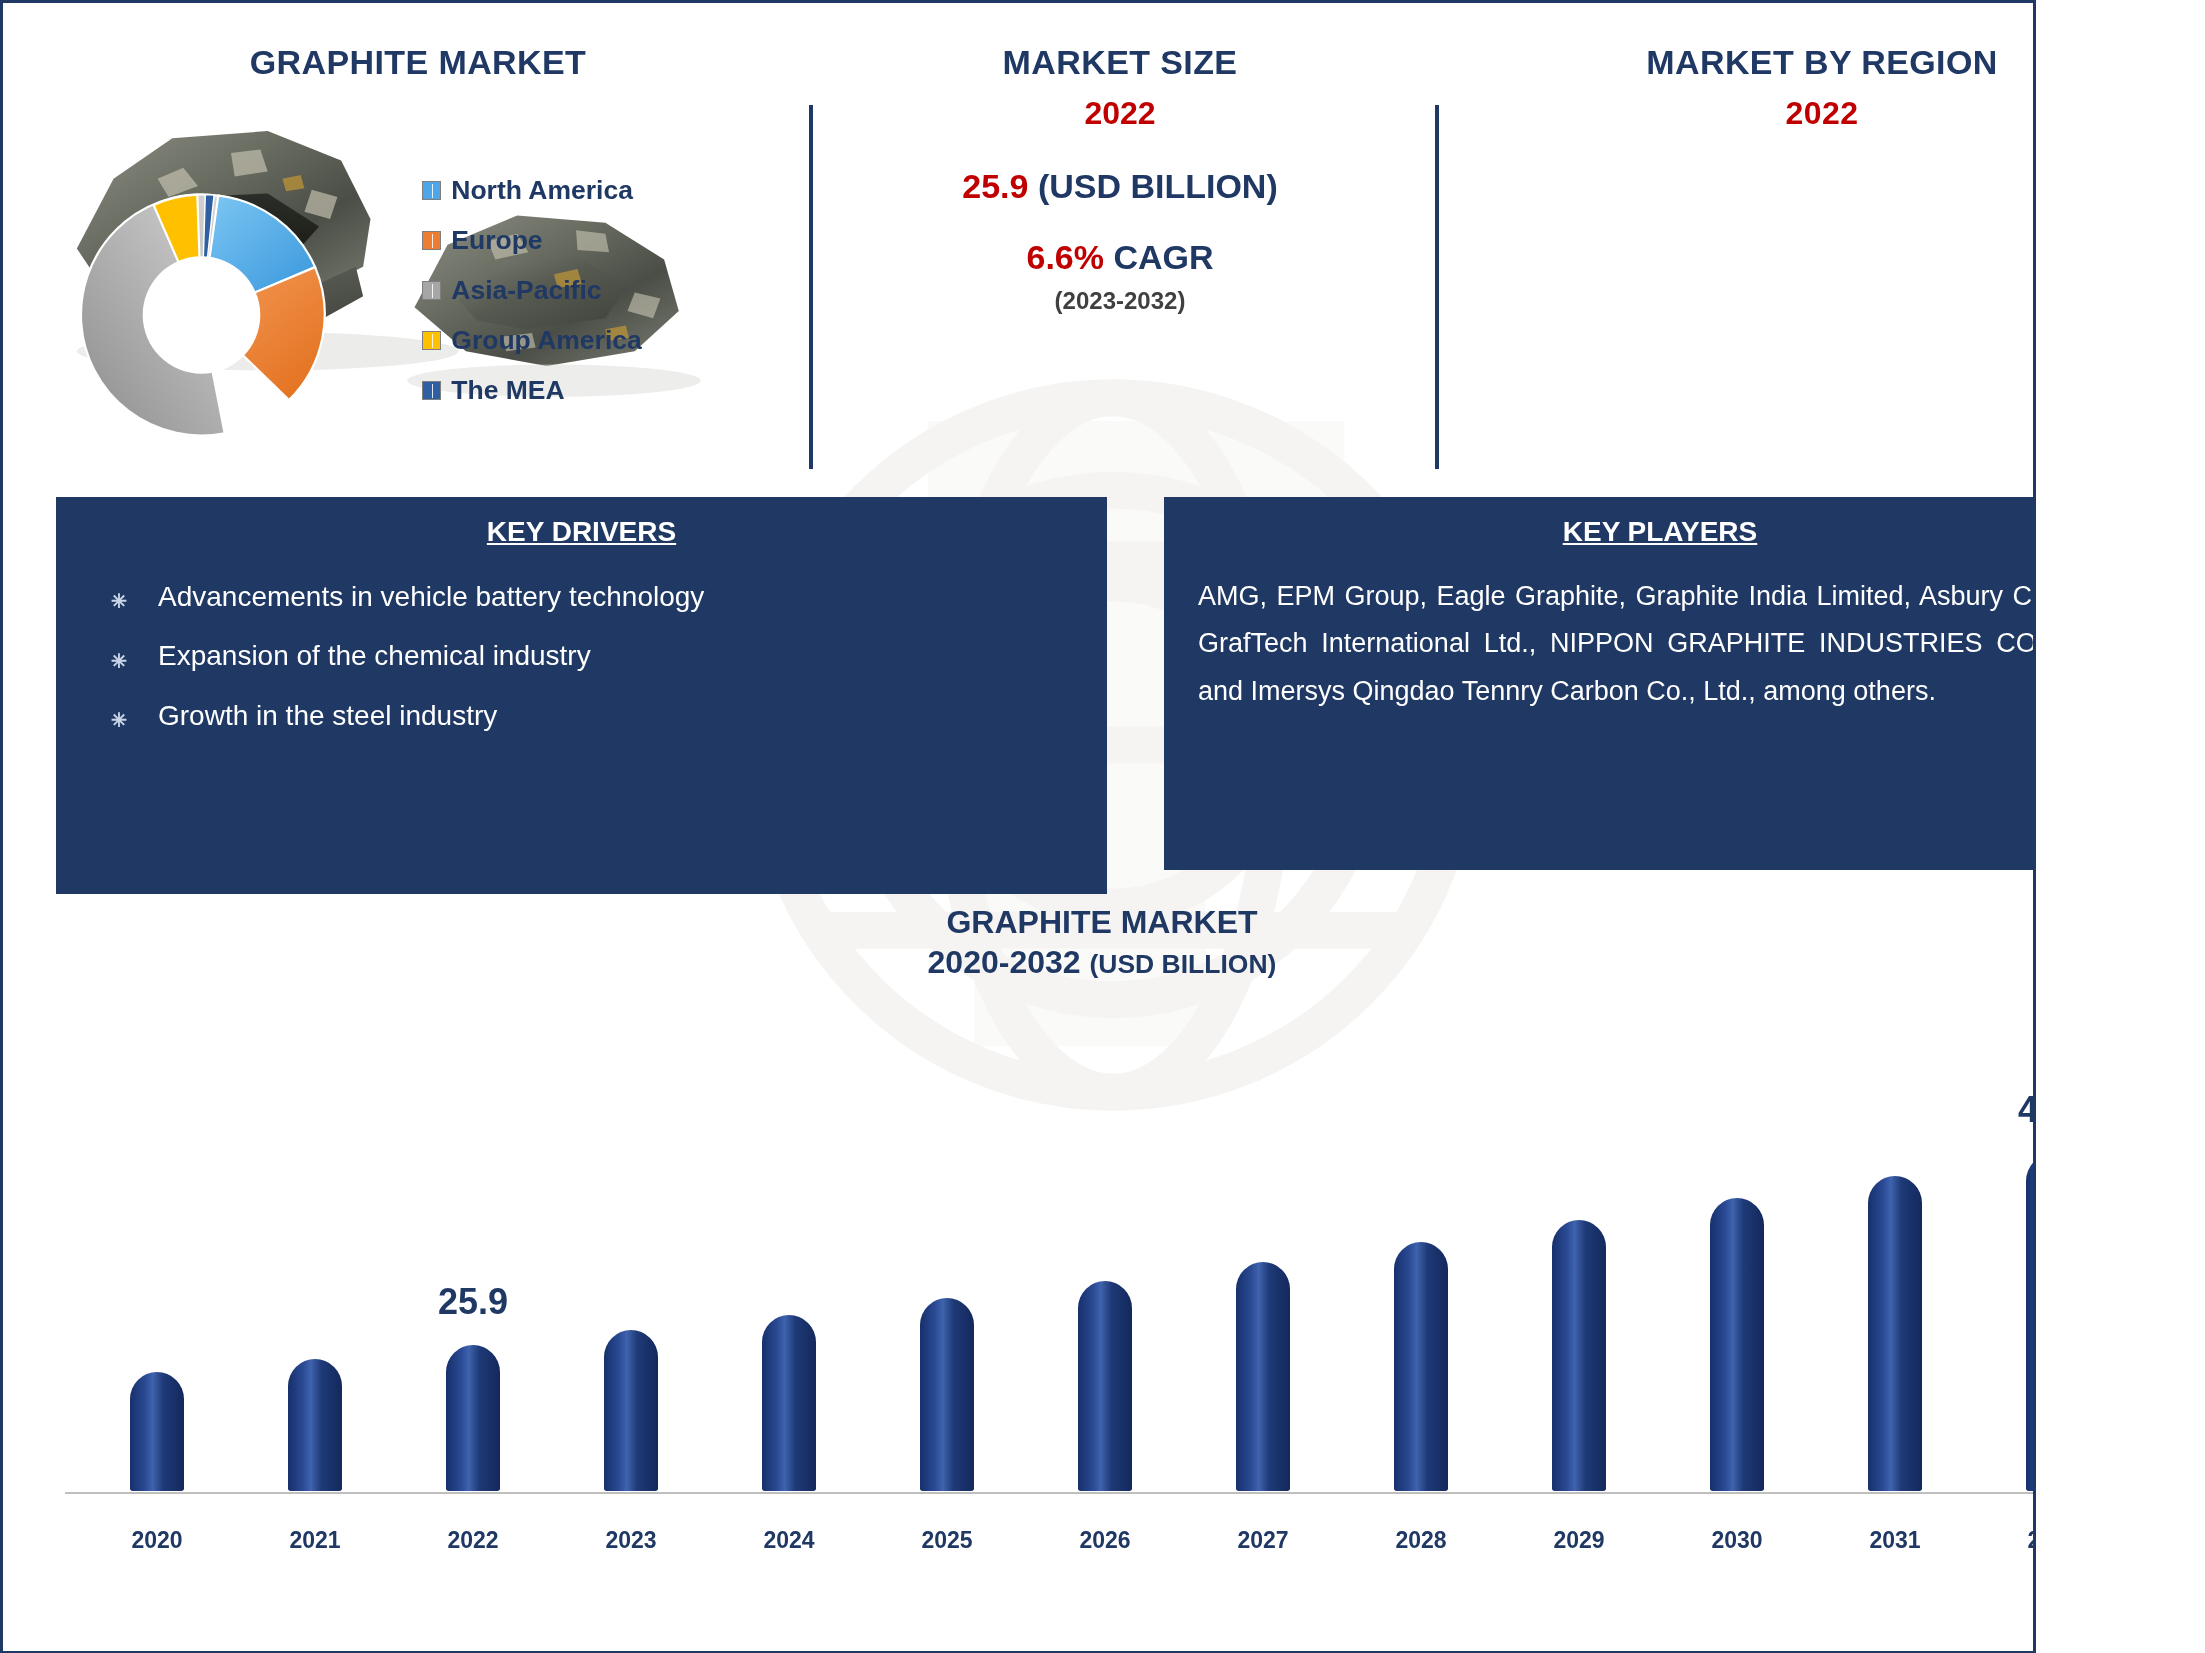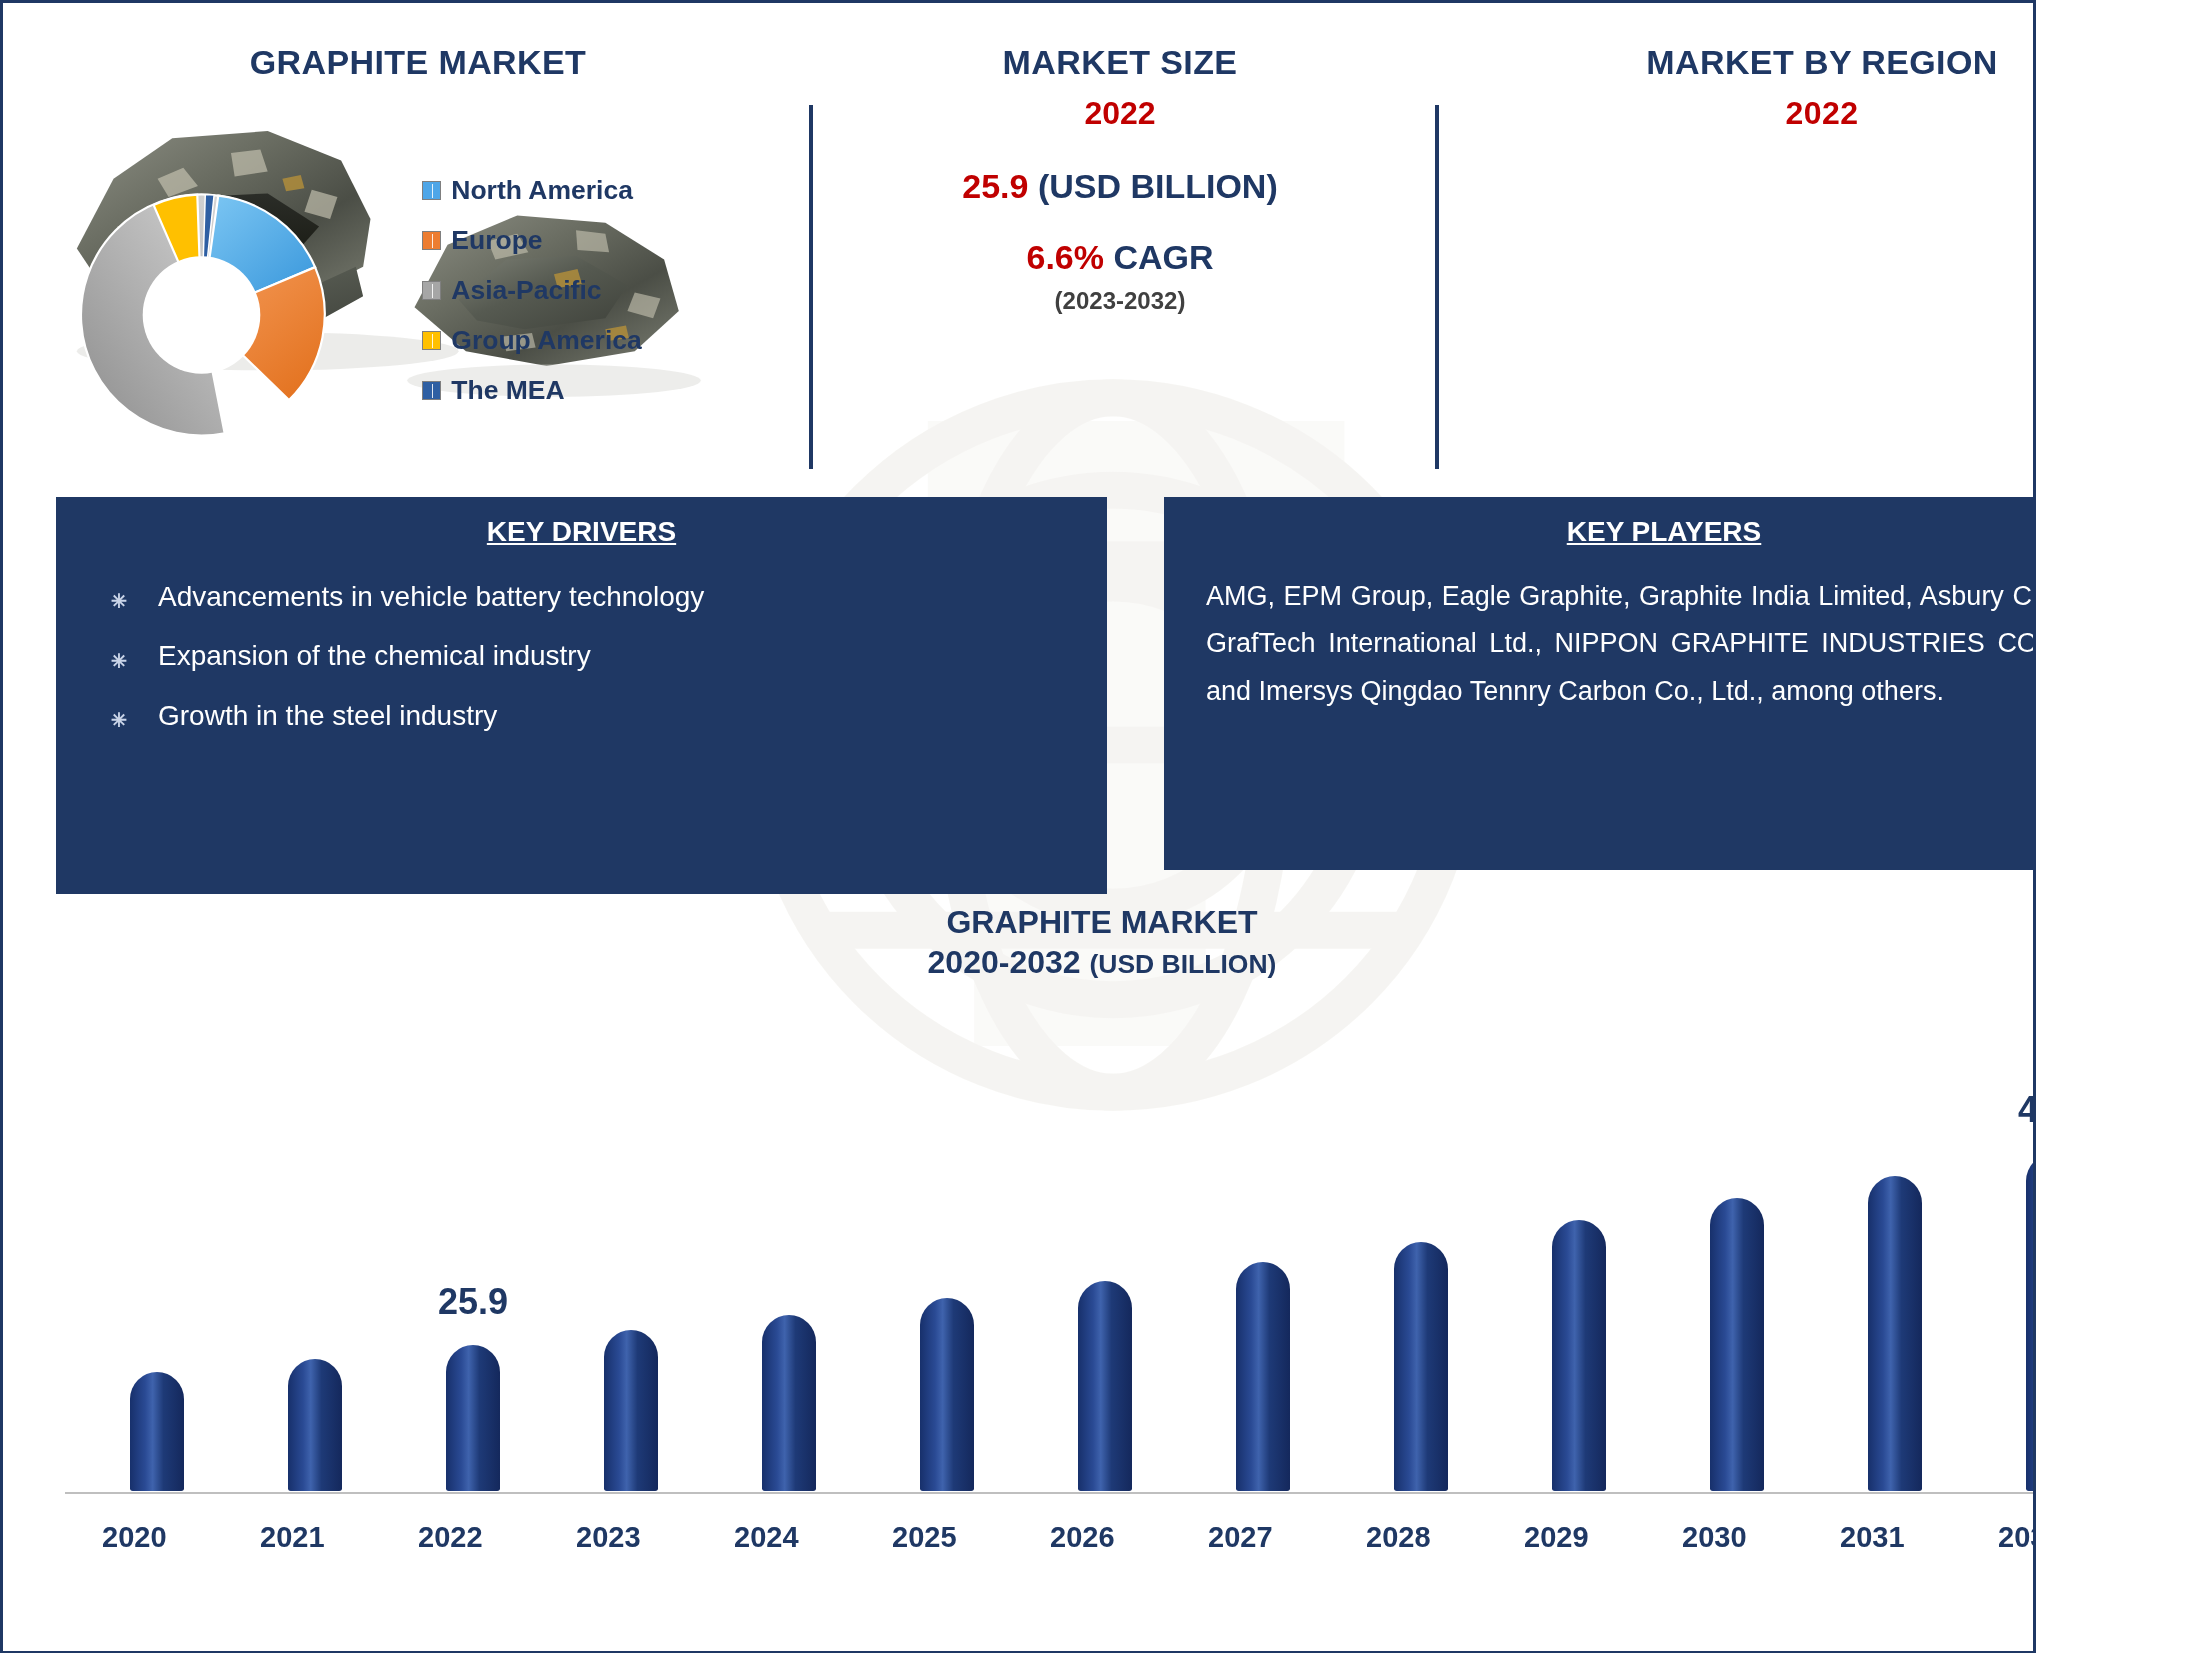"KEY PLAYERS" .players-box { padding-left: 8px -> none }
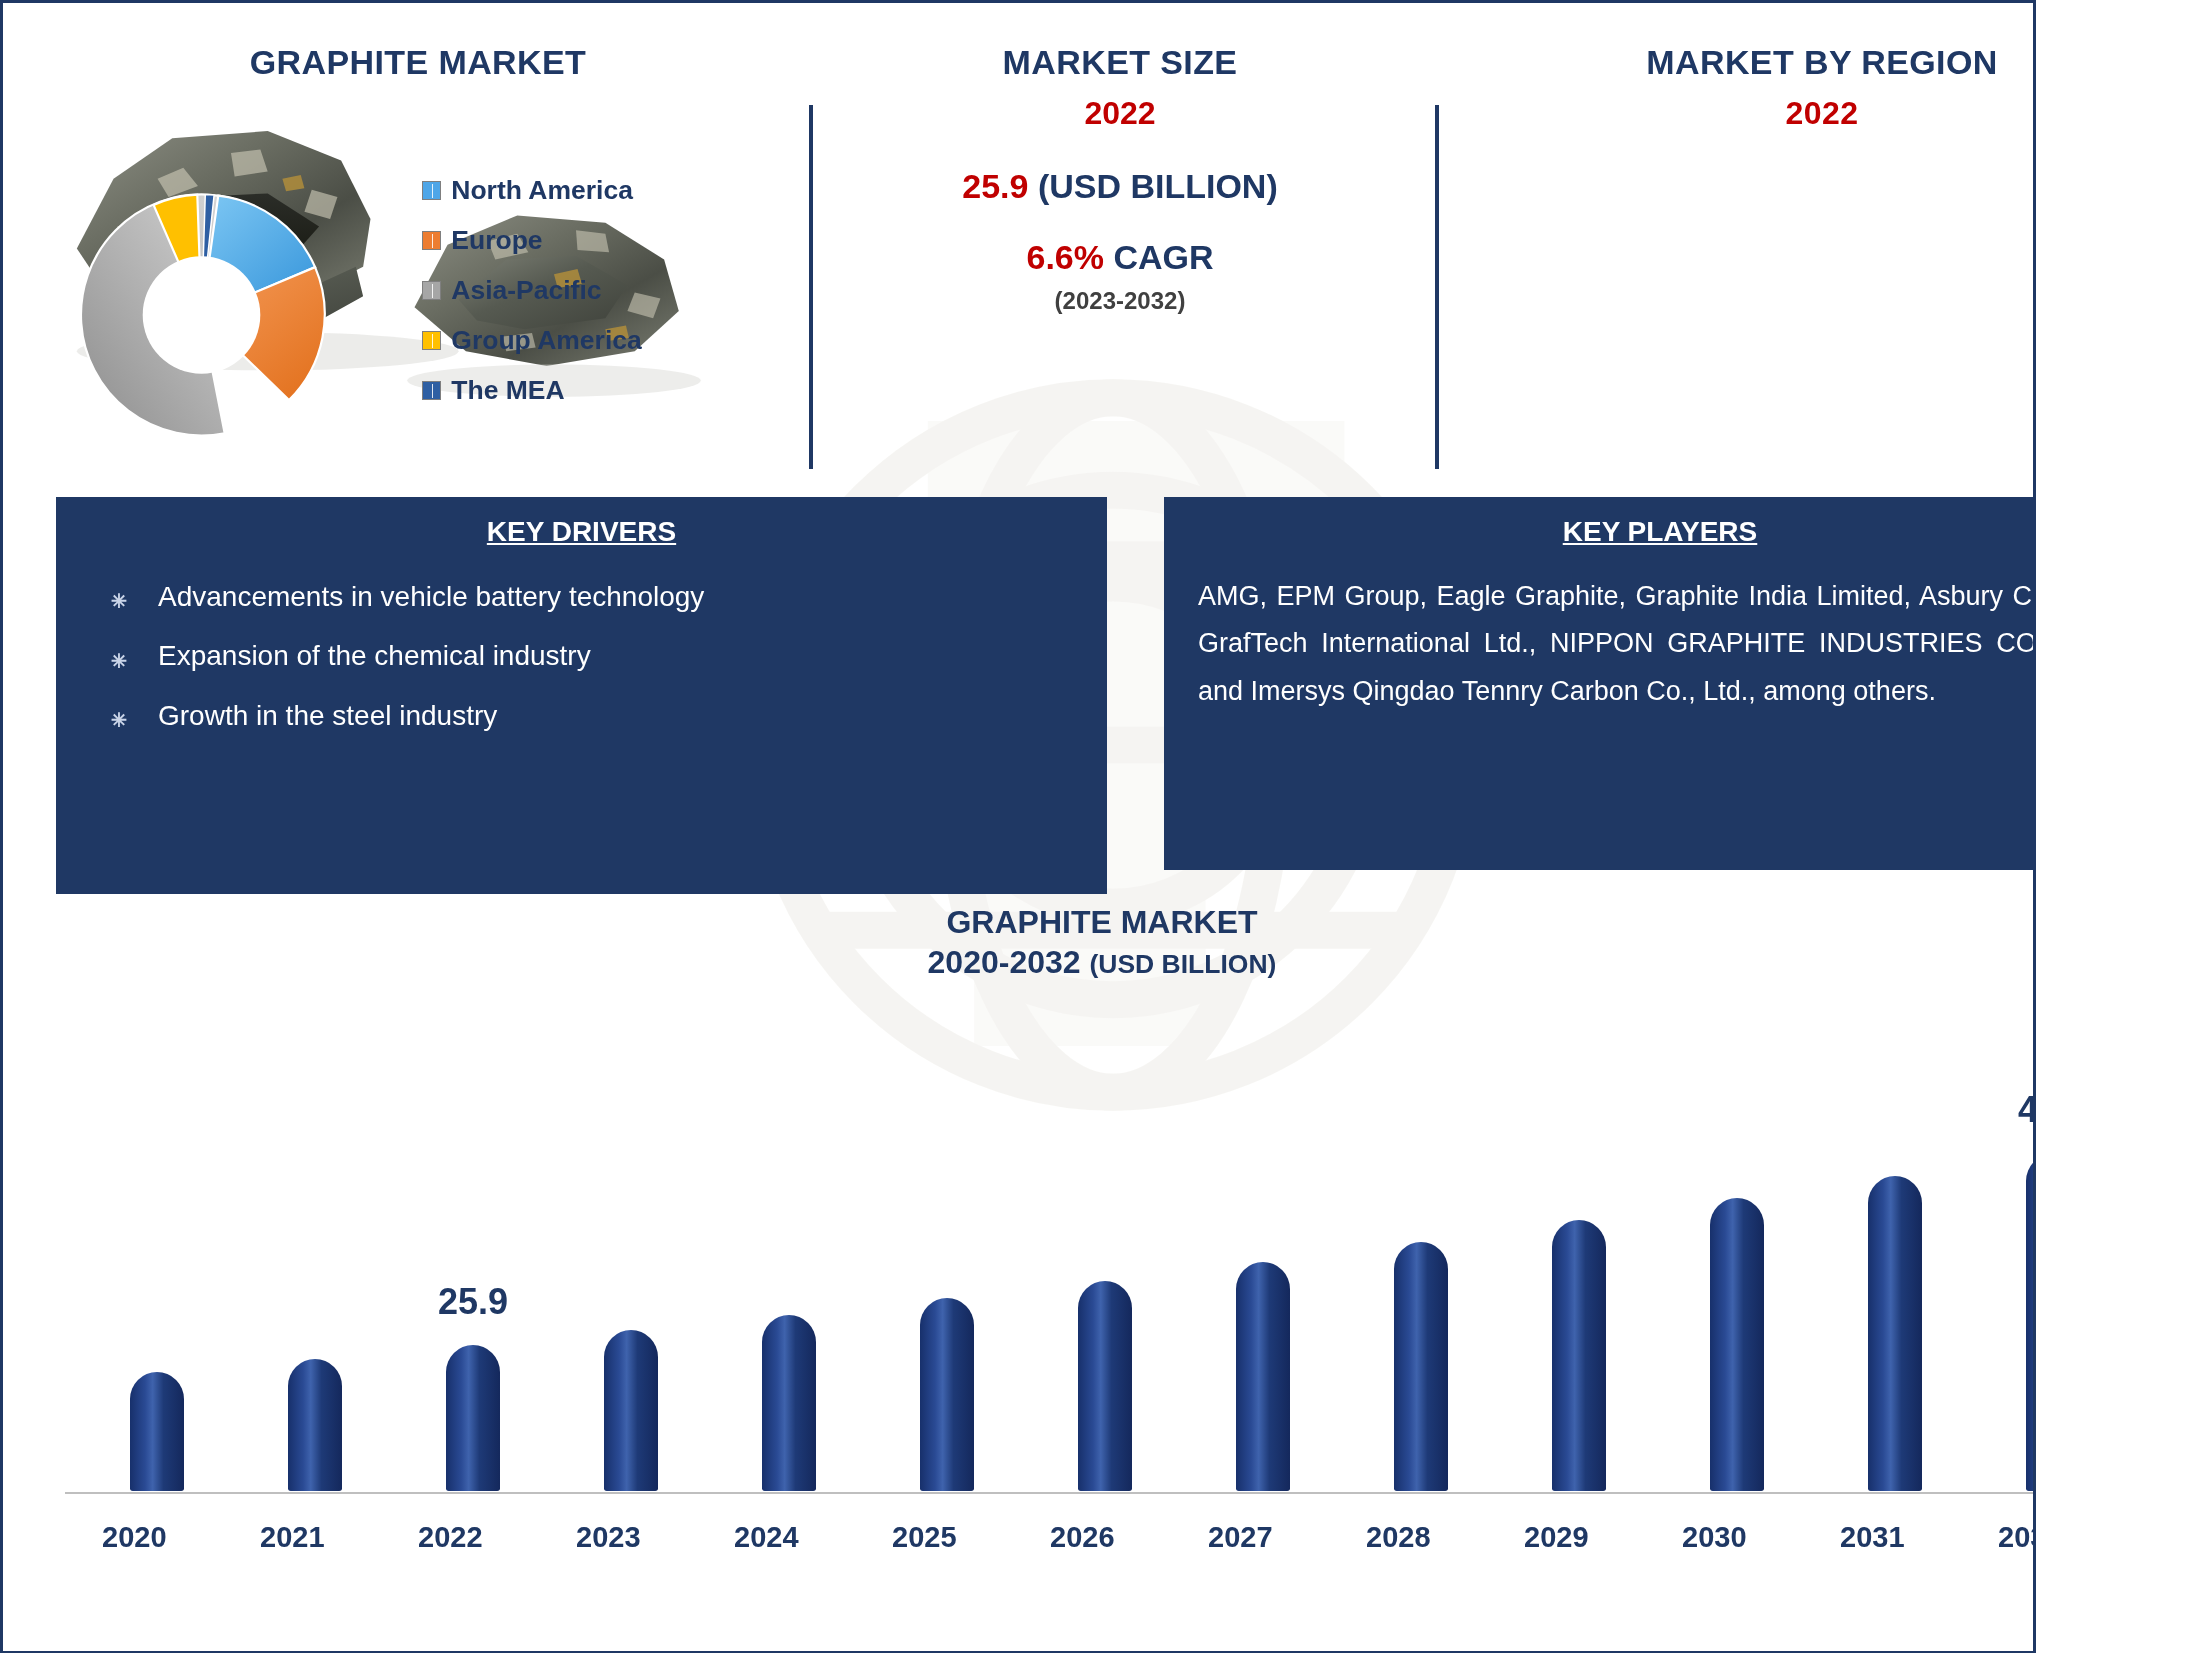"2020" .x-label { font-size: 29px -> 23px; text-align: left -> center }
